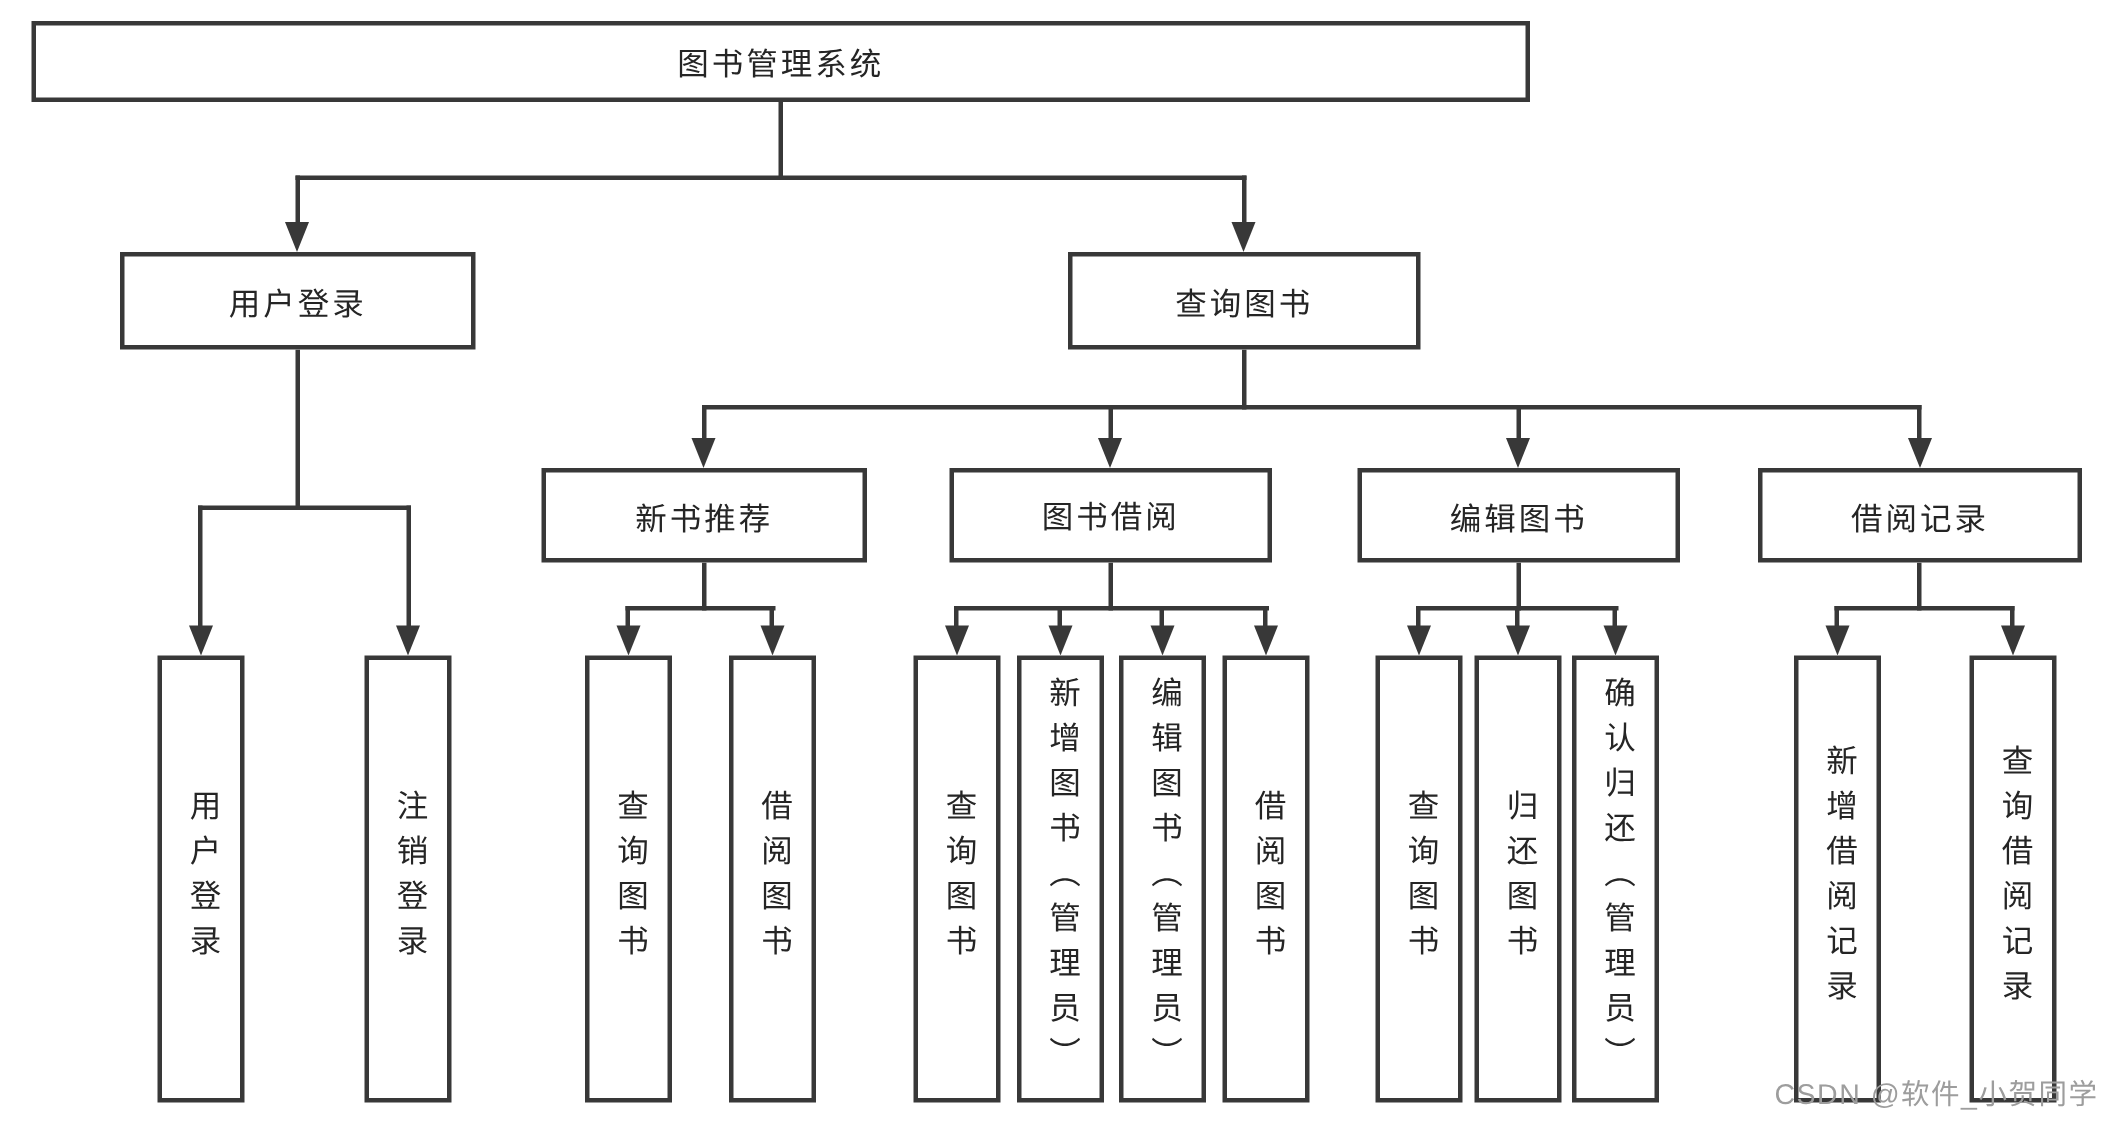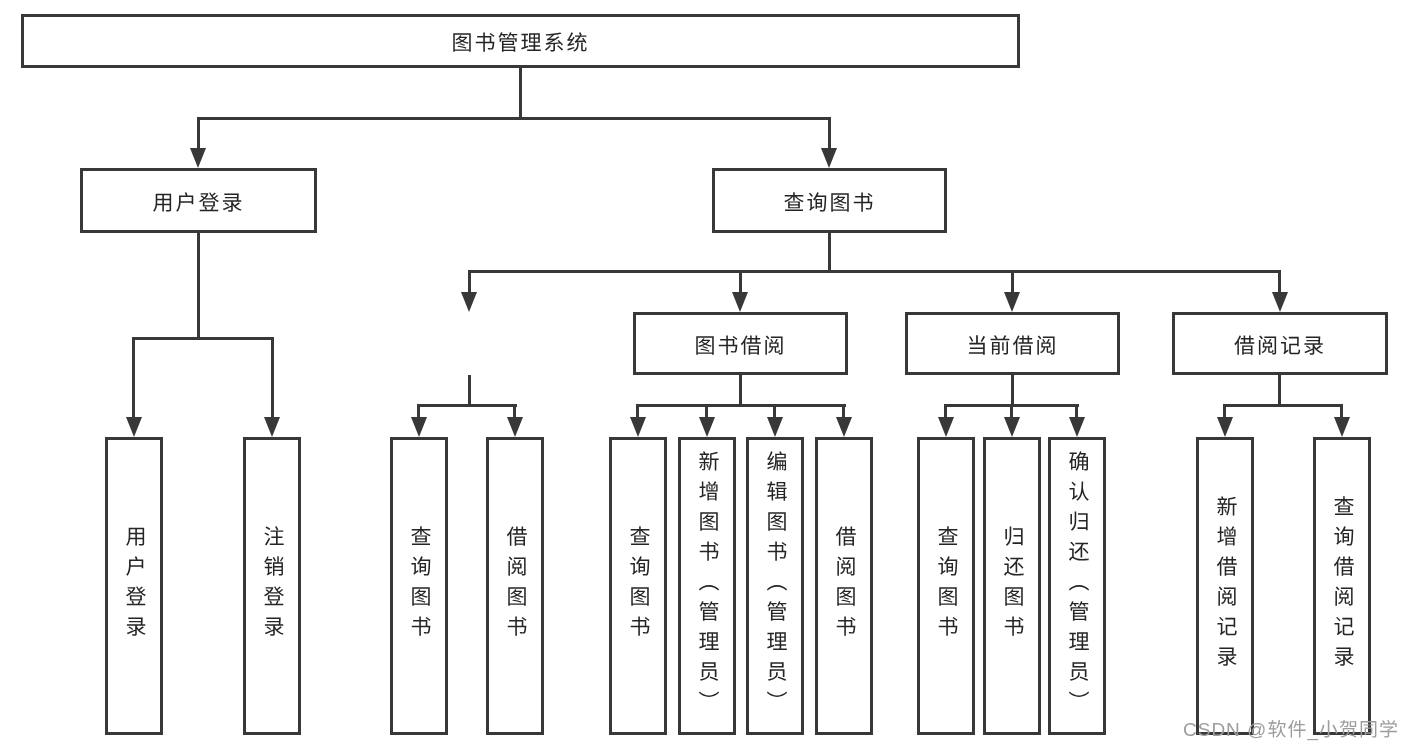"新书推荐" div.box { html: none -> <div>新书推荐</div> }
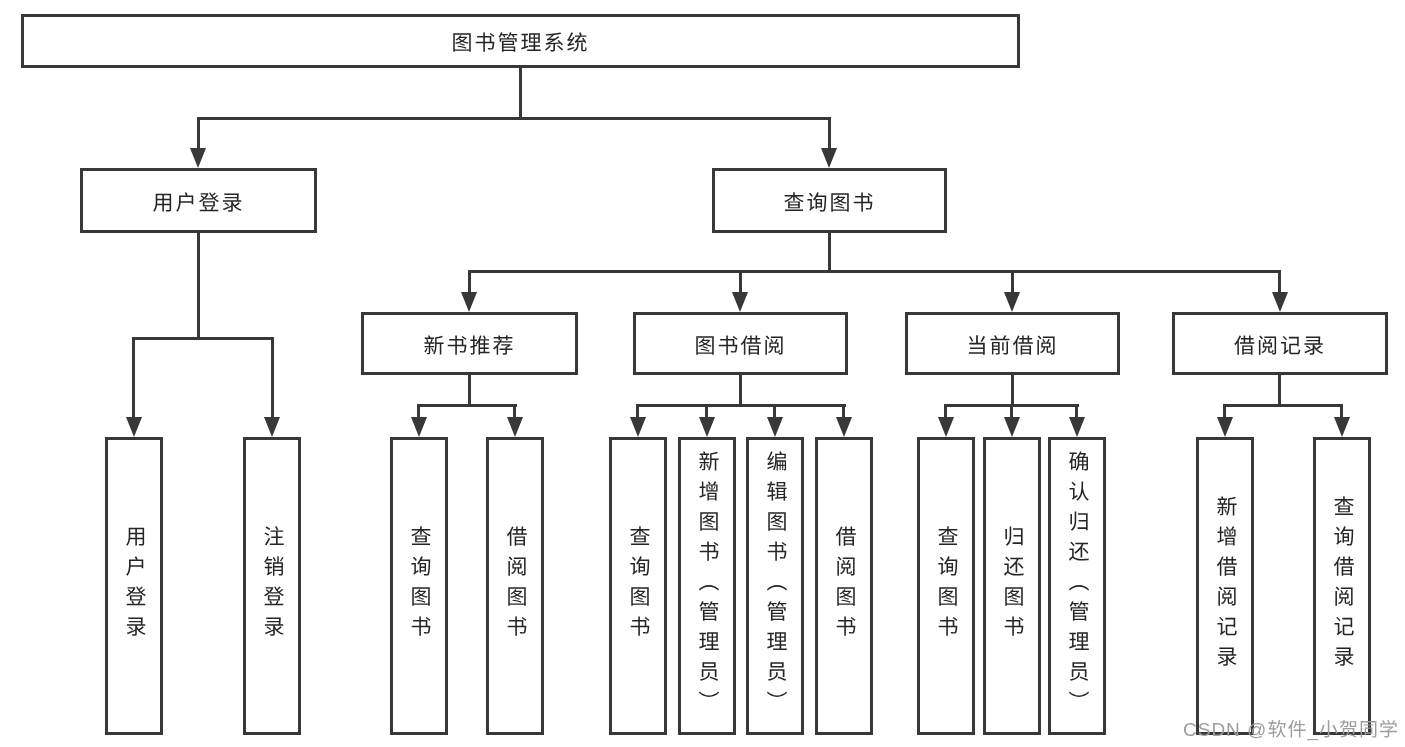"当前借阅" div.box { text: 当前借阅 -> 编辑图书 }
